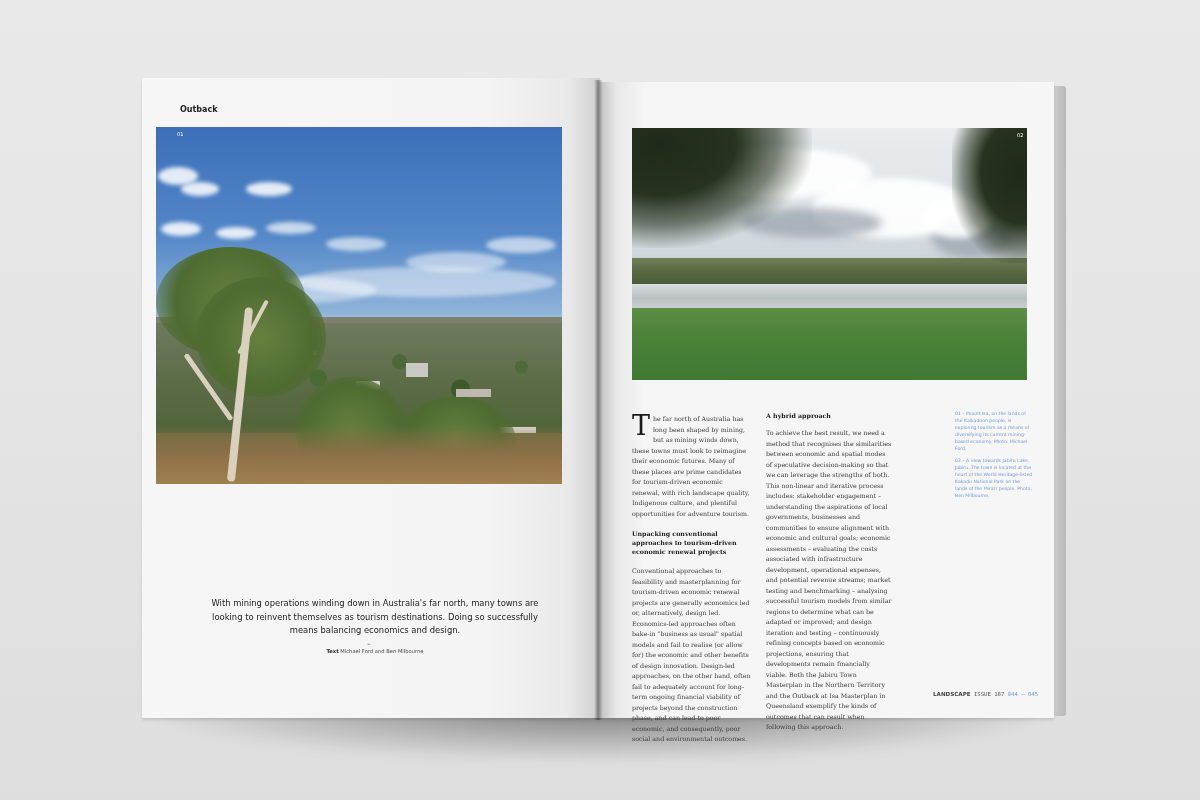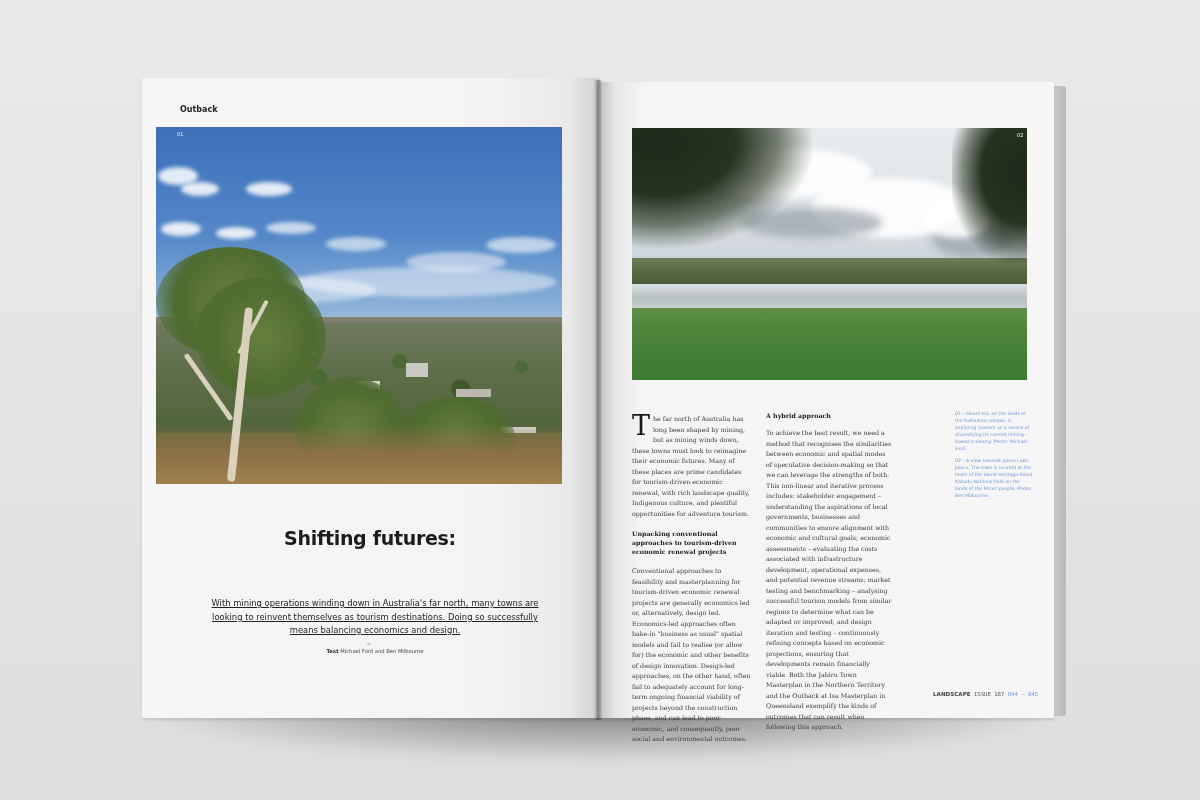"Shifting futures:" div { html: <div>Shifting futures:</div> -> none }
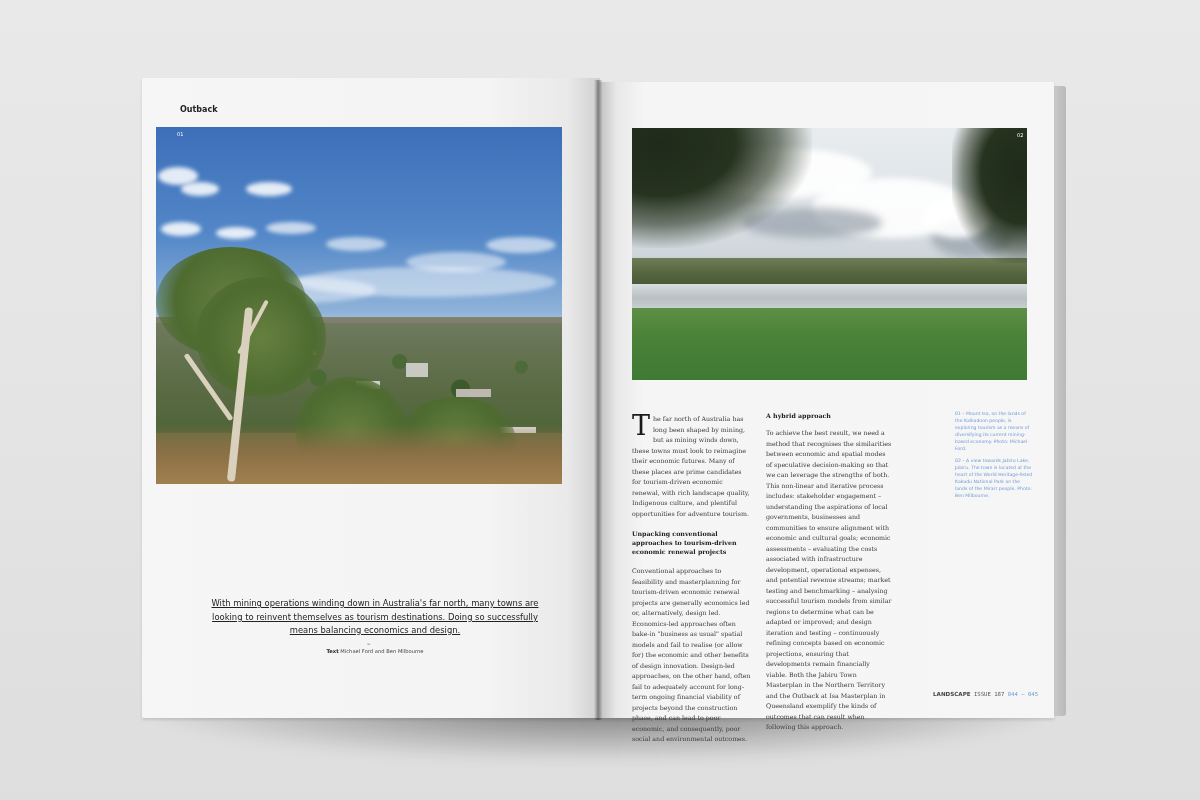"With mining operations winding down" .standfirst { text-decoration: underline -> none }
